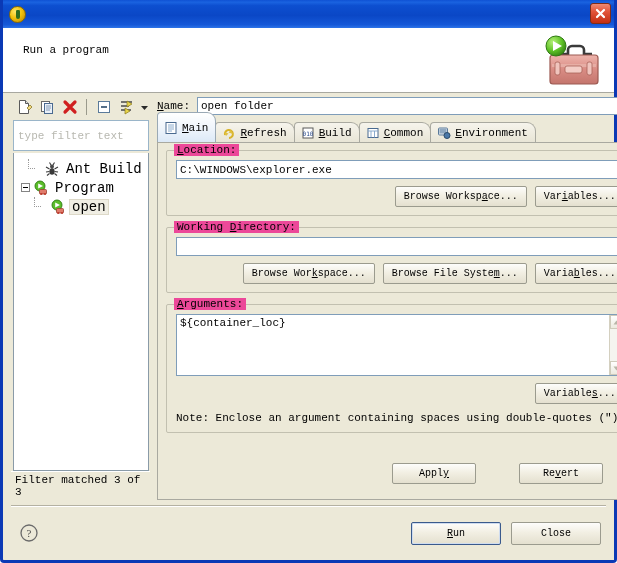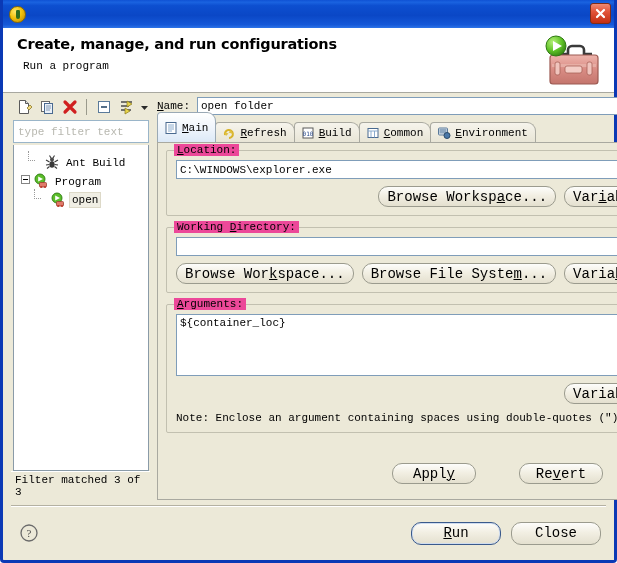"Create, manage, and run configurations" div.banner-title { html: <div>Create, manage, and run configurations</div> -> none }
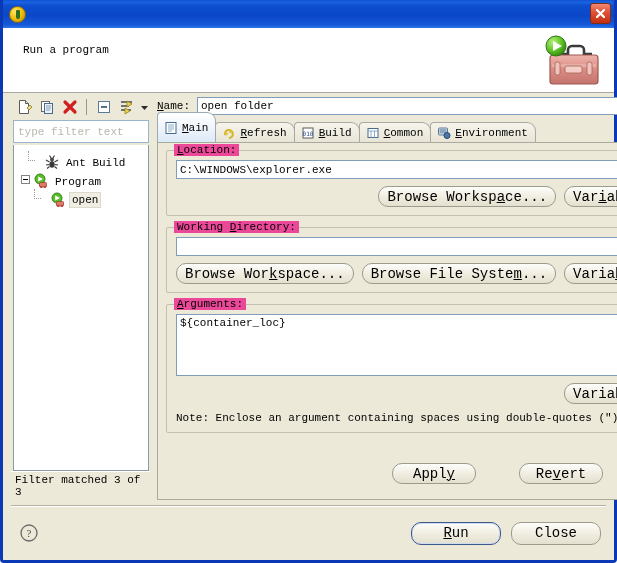"type filter text" .filter-box { height: 23px -> 31px }
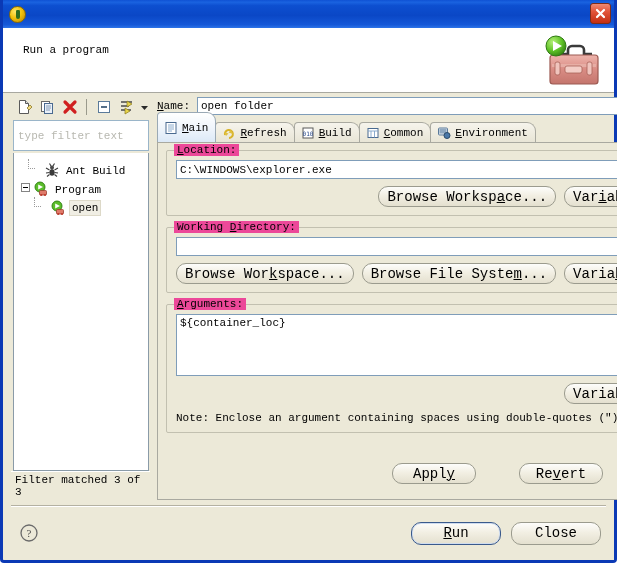"Ant Build" .tree-row { align-items: flex-end -> center; font-size: 11px -> 14px }
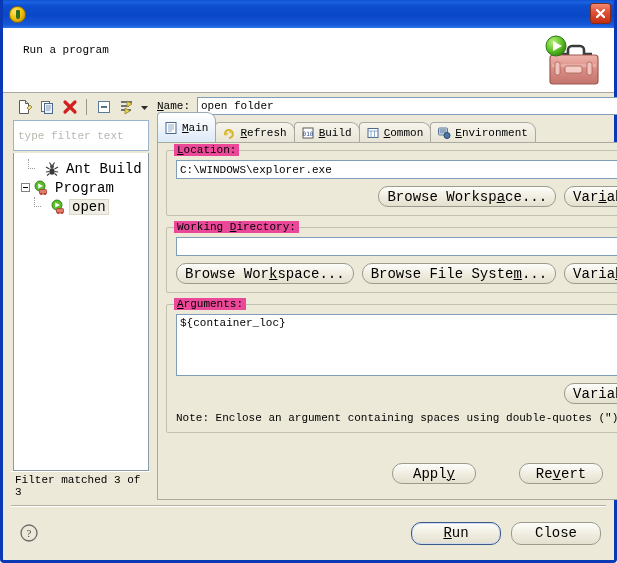"Browse Worksp ce..." .btn { border-radius: 10px -> 2px; font-size: 14px -> 10px }
